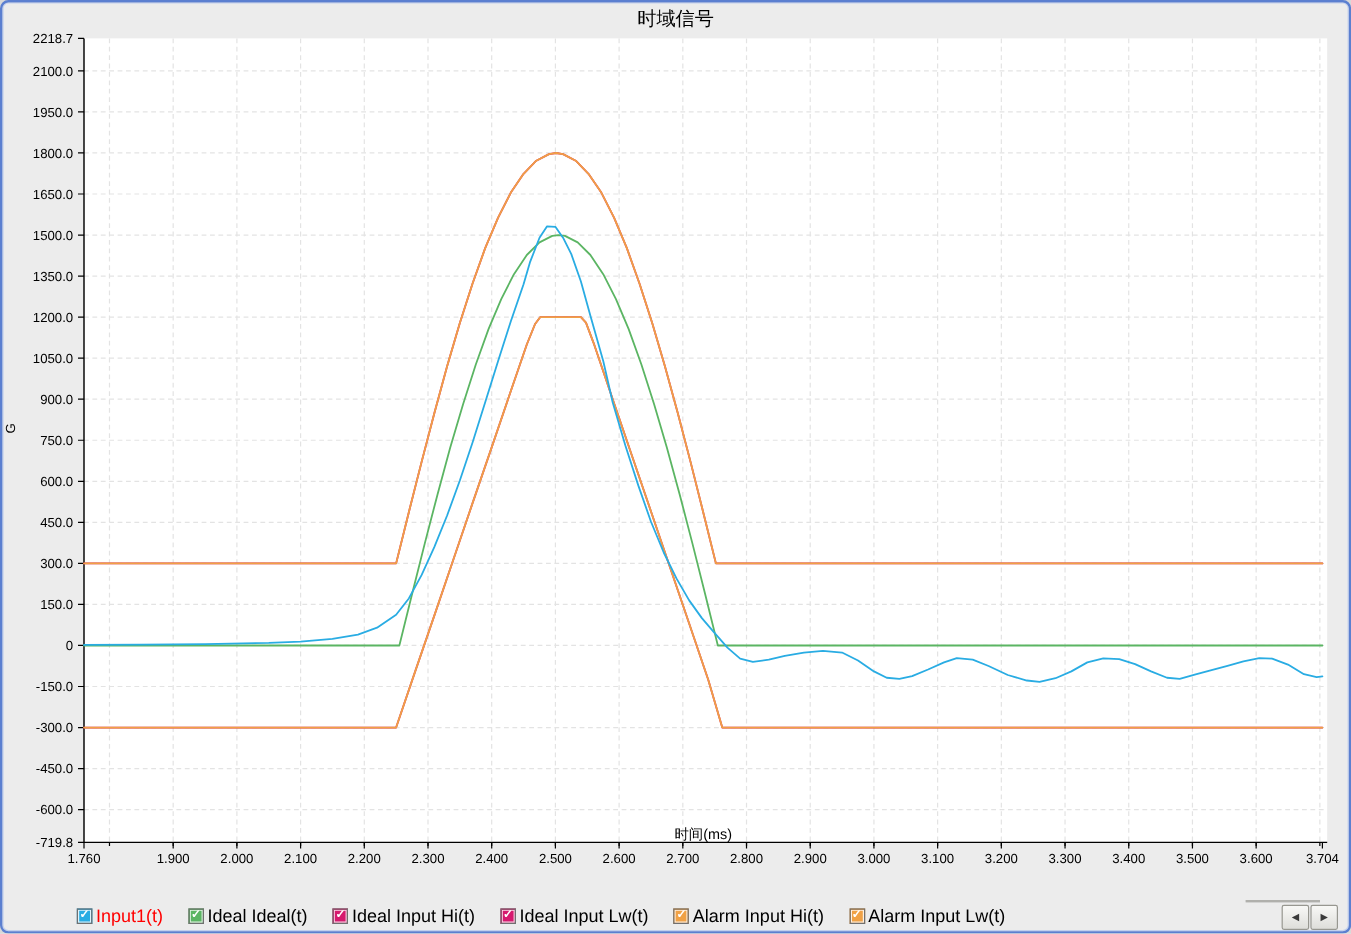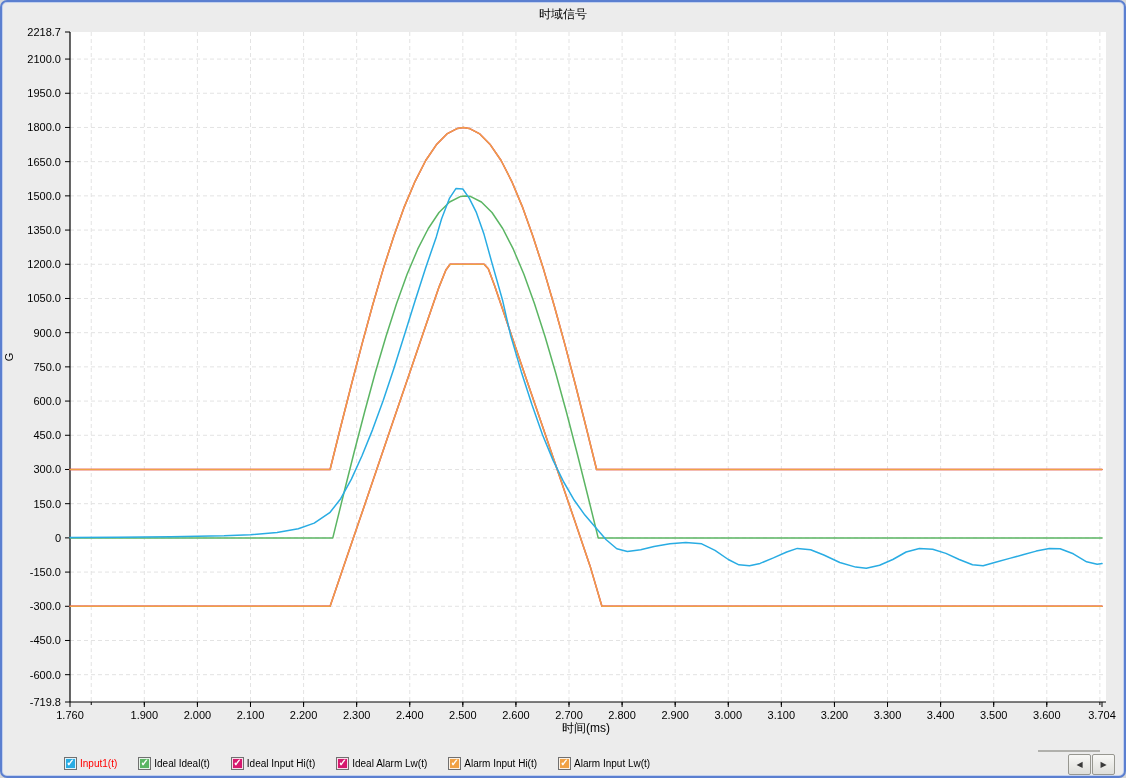"时域信号" .chart-title { font-size: 12px -> 16px }
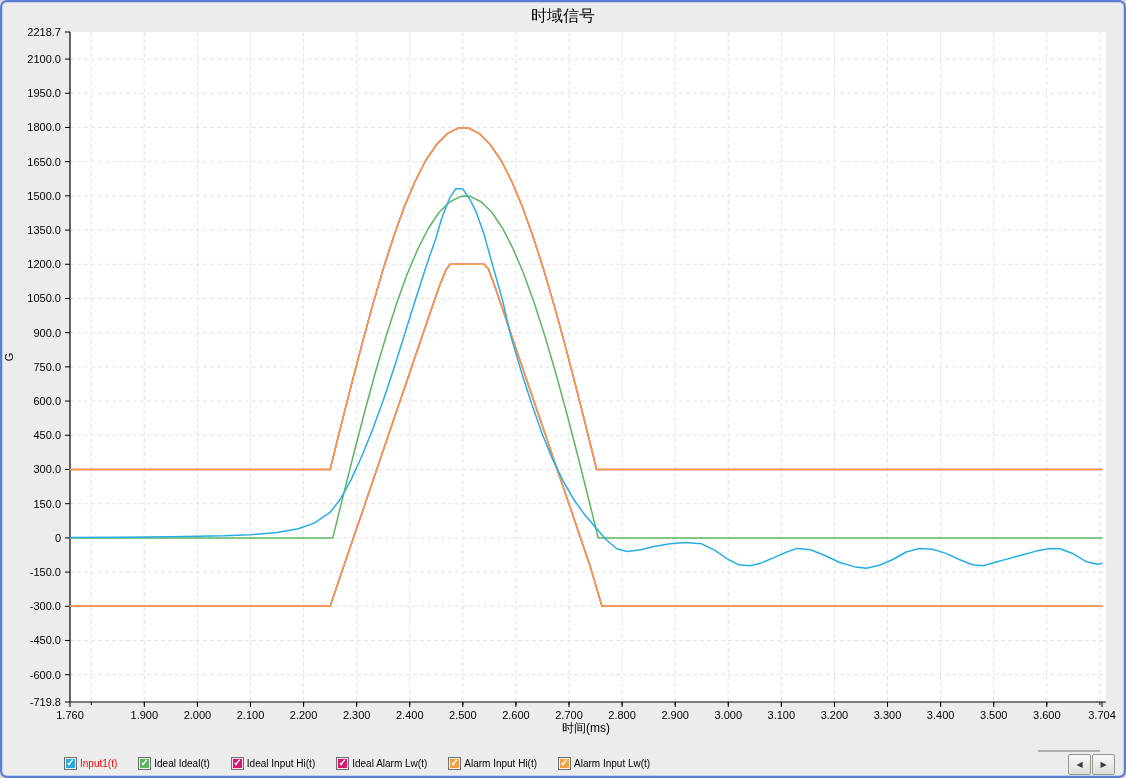"时间(ms)" .x-axis-label { top: 718px -> 685px }
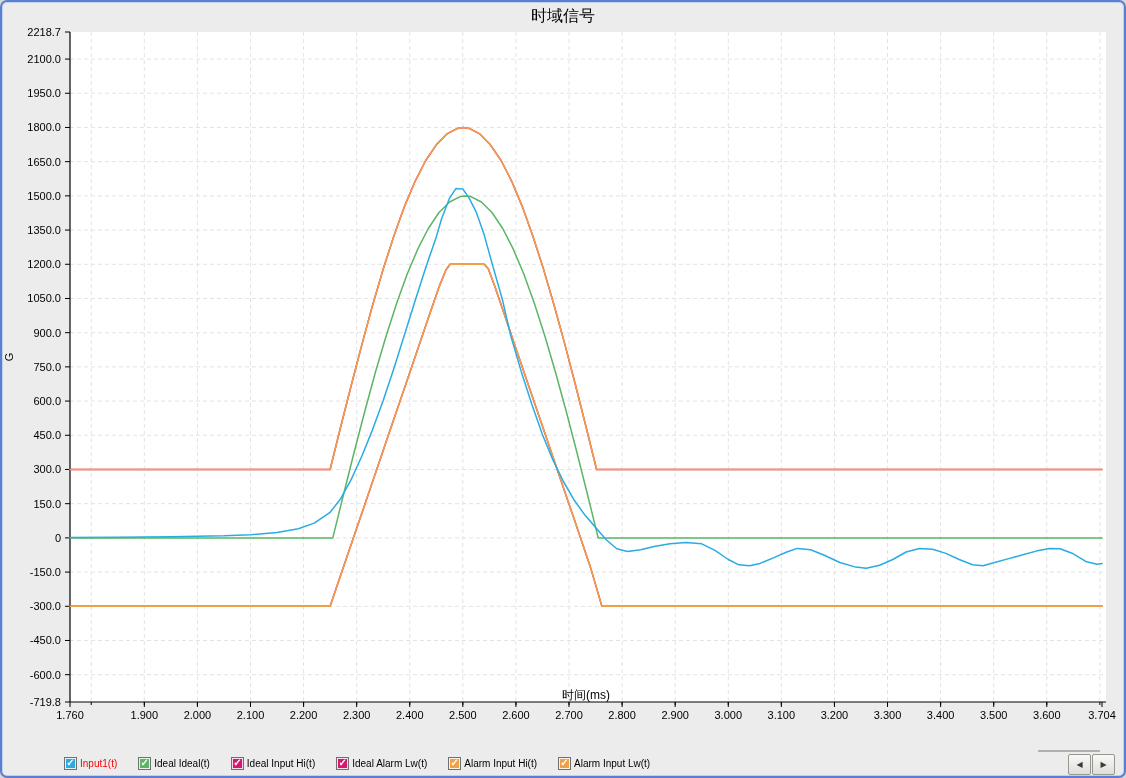"Input1(t)" .legend-label { font-size: 10px -> 15px }
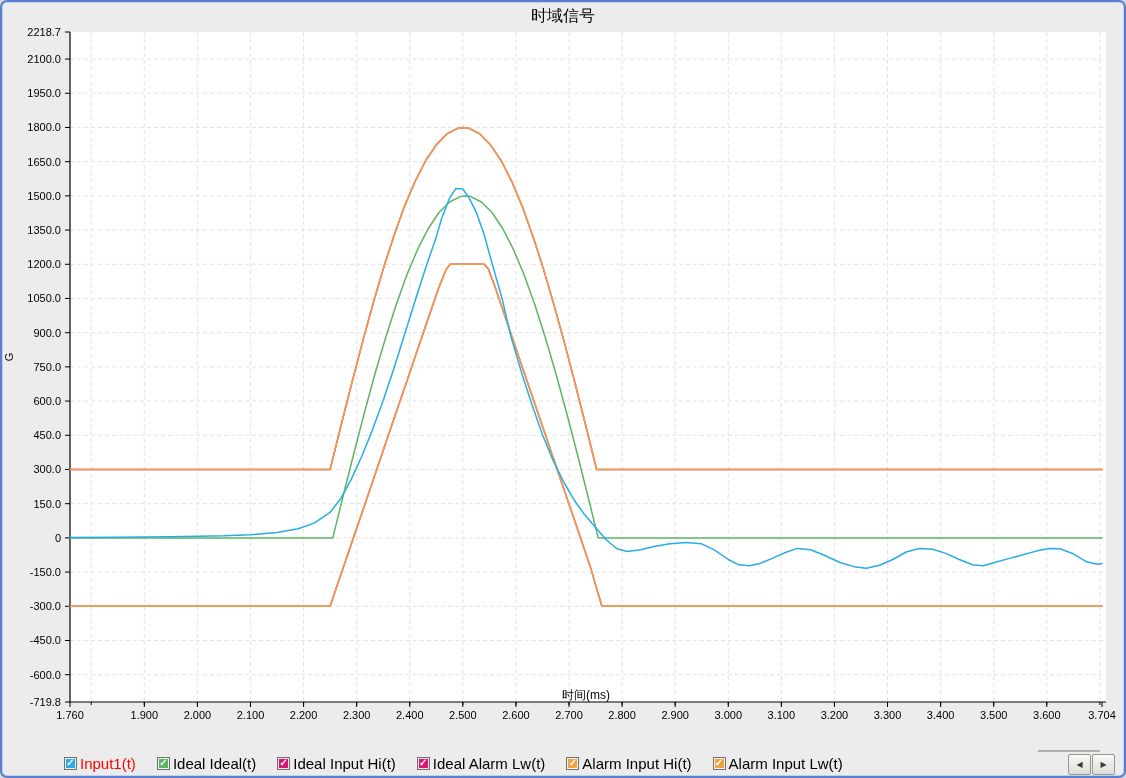"Ideal Alarm Lw(t)" span.legend-label { text: Alarm -> Input }
